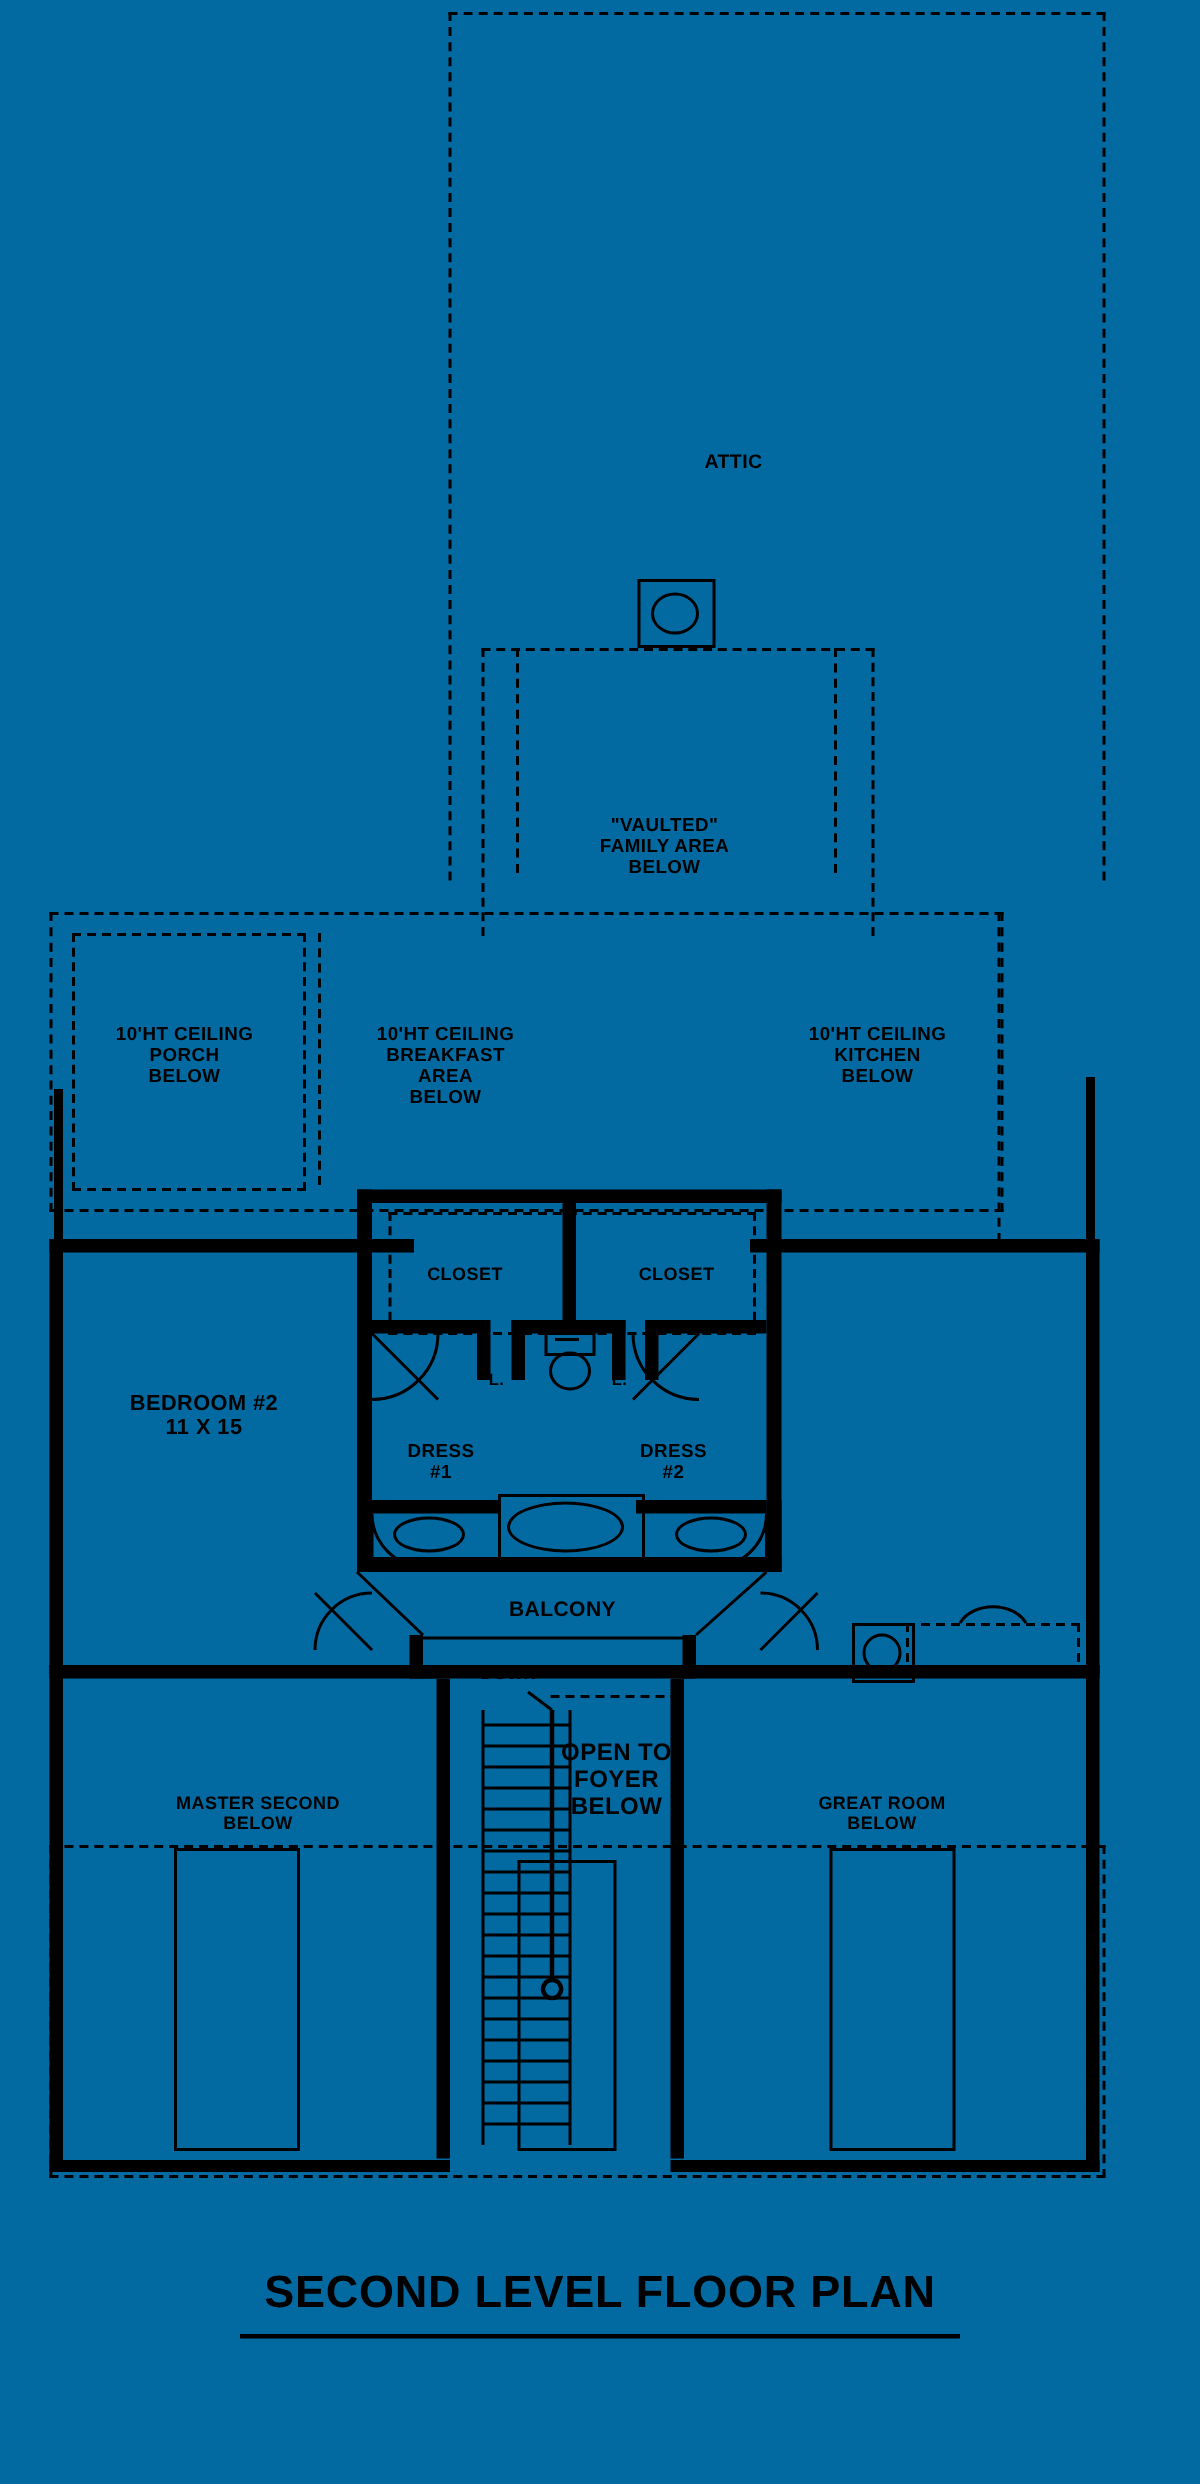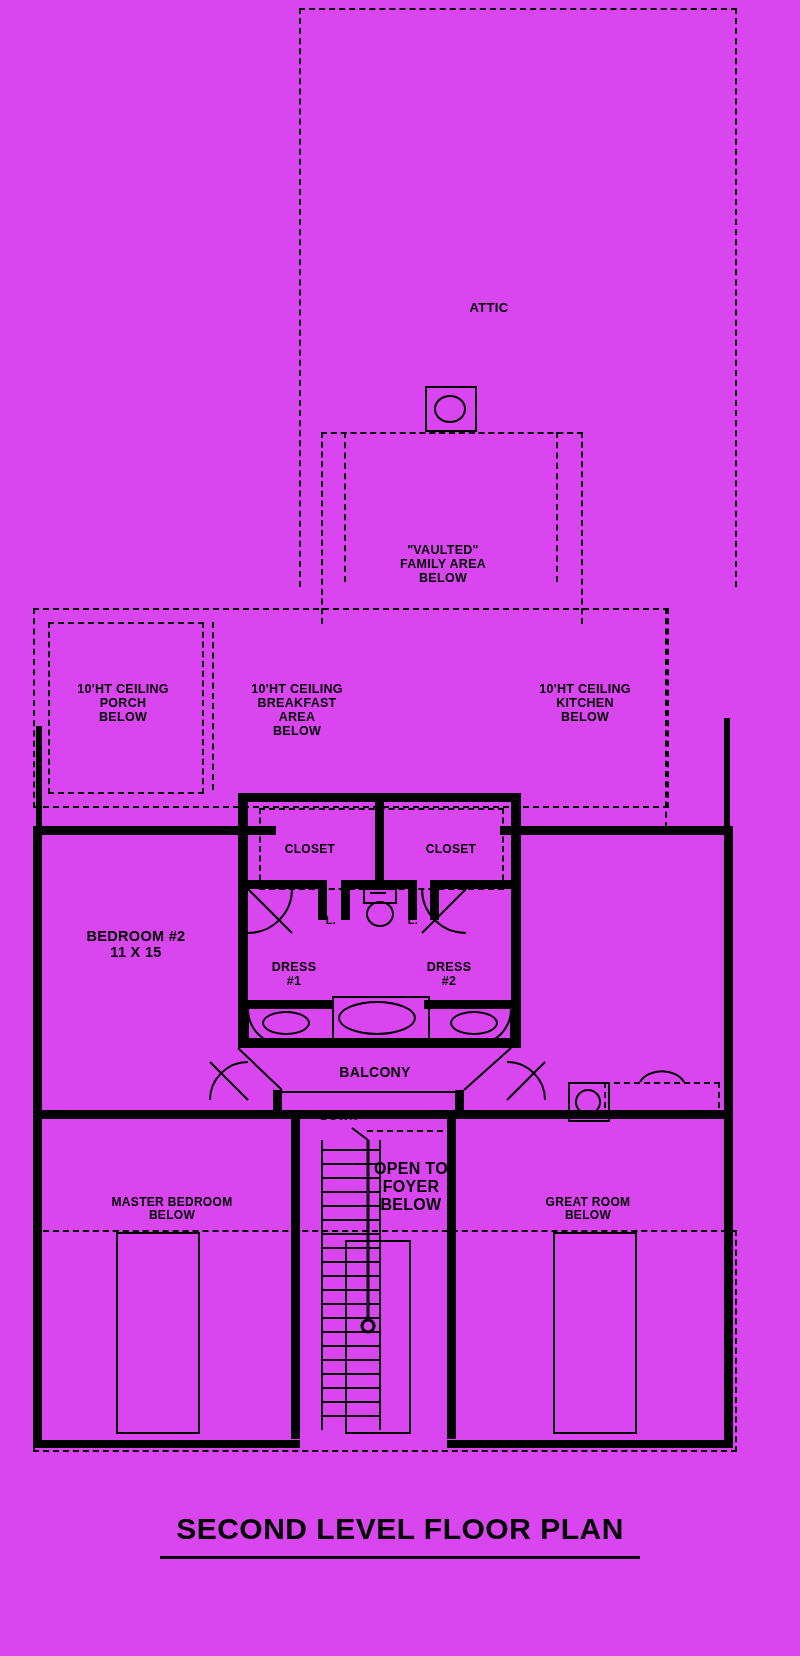"ATTIC" #plan { background: #d946ef -> #0369a1 }
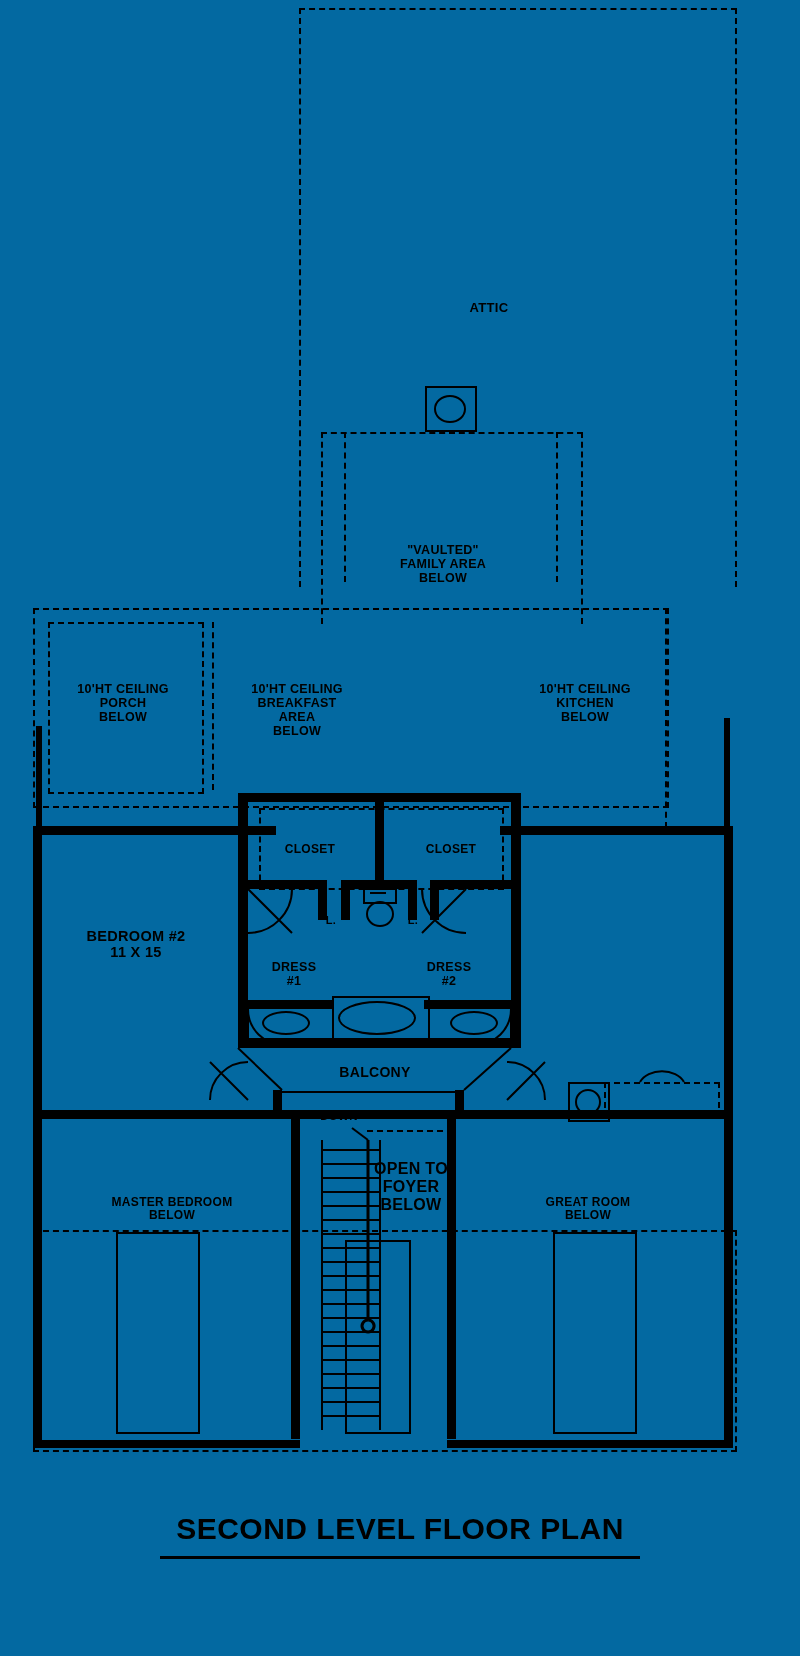"MASTER BEDROOM" div.lbl { text: BEDROOM -> SECOND }
